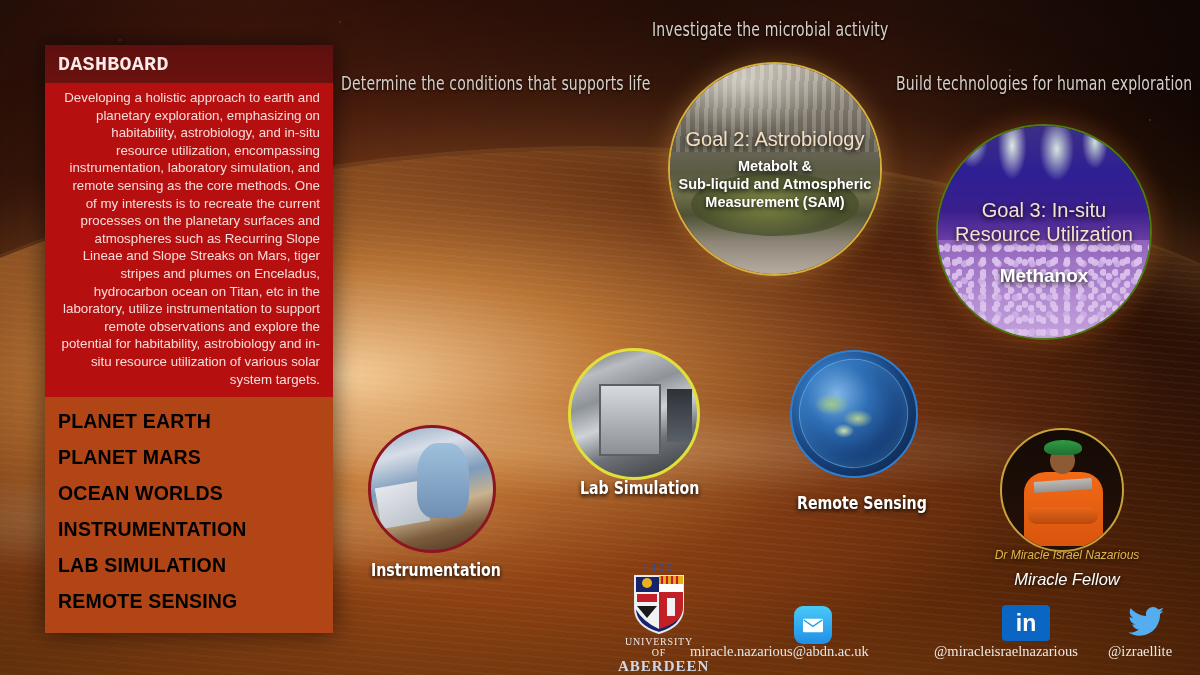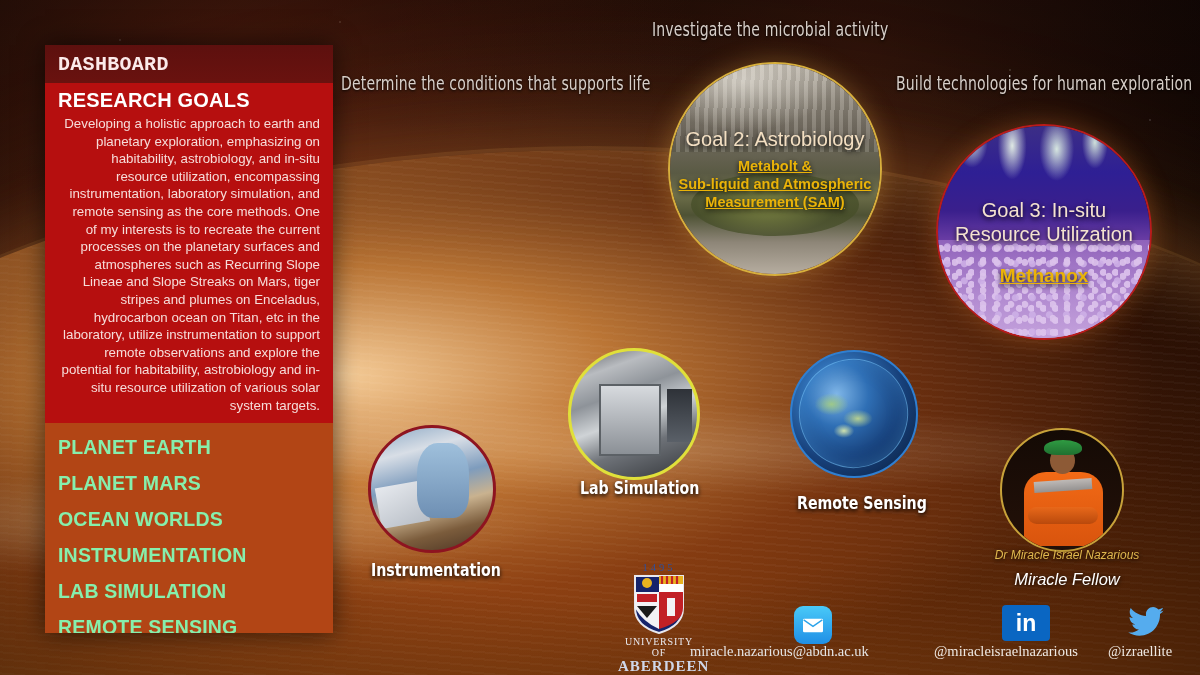"RESEARCH GOALS" div.t { html: <div>RESEARCH GOALS</div> -> none }
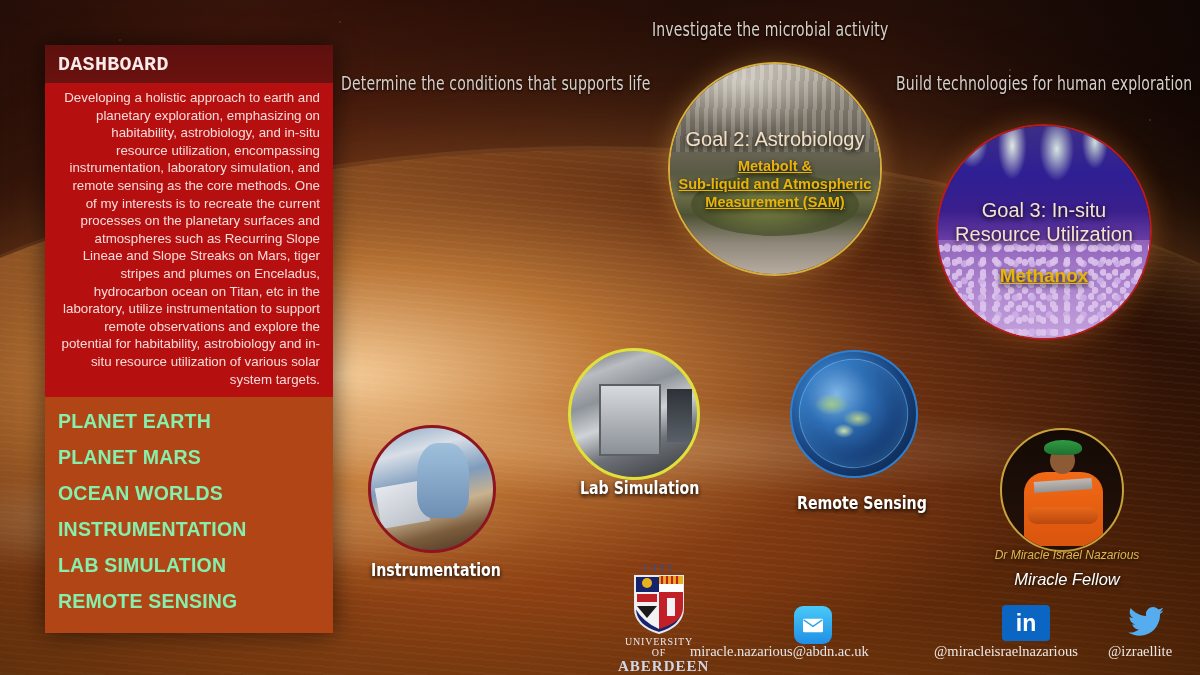"Metabolt &" .circ .s { color: #eab308 -> #ffffff; text-decoration: underline -> none }
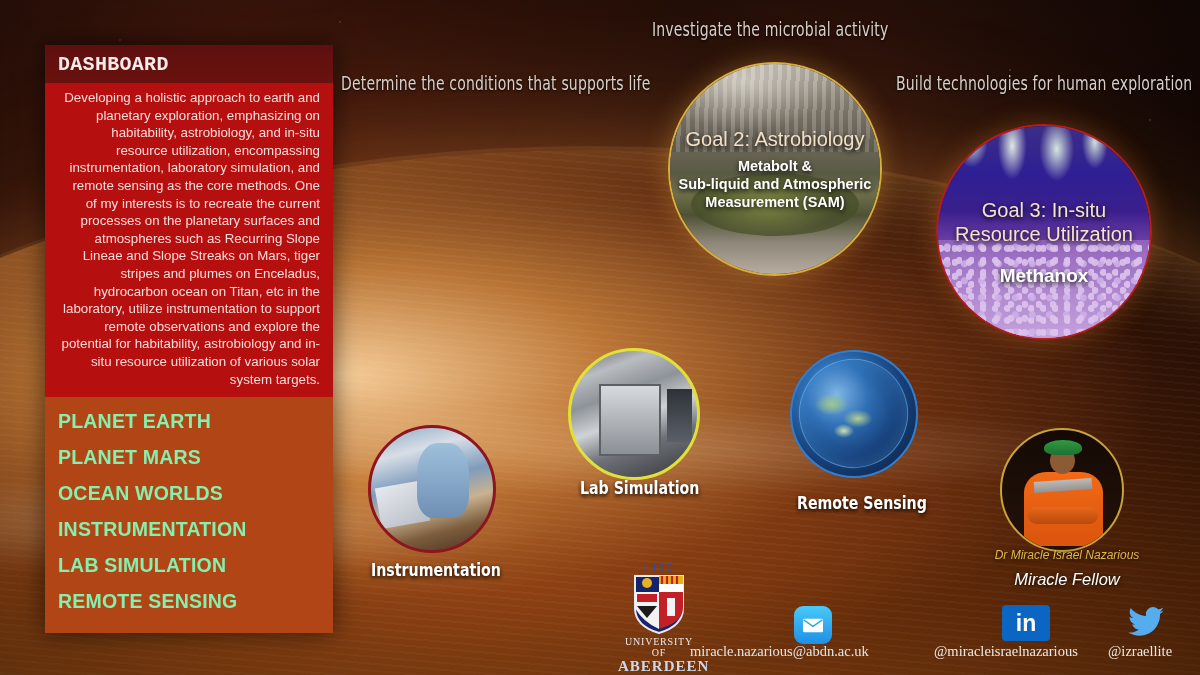"Goal 3: In-situ" #goal3 { border: 2px solid #b91c1c -> 2px solid #4d7c0f }
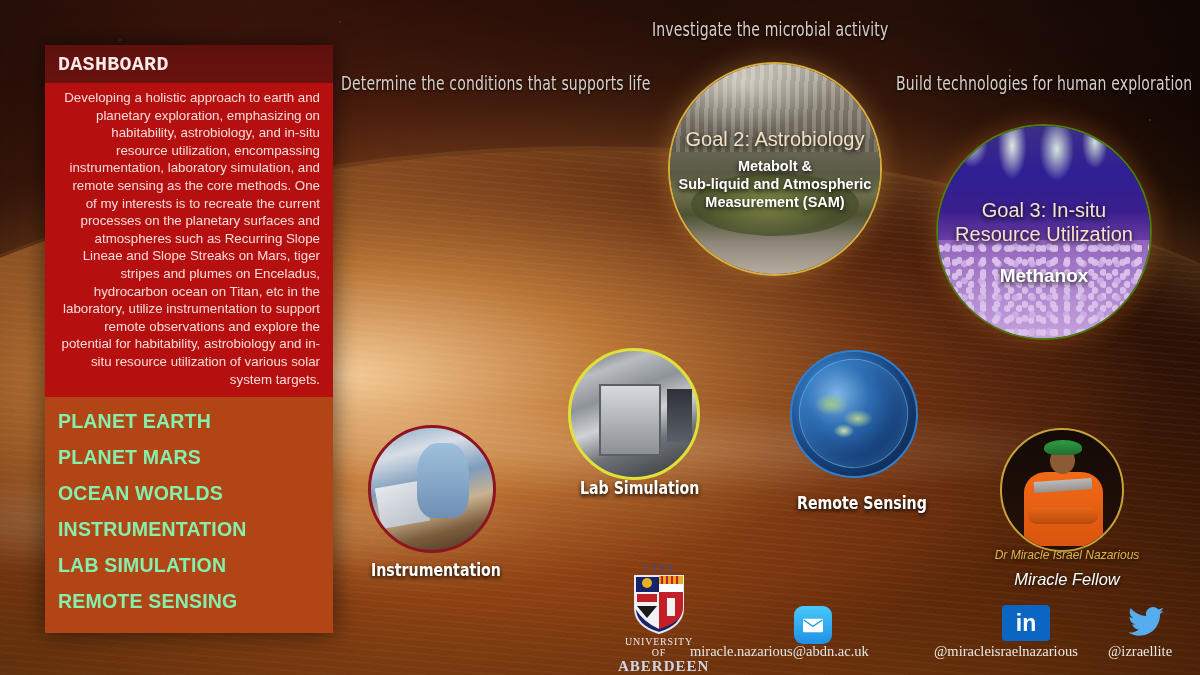"PLANET EARTH" .sb-item { color: #86efac -> #000000 }
